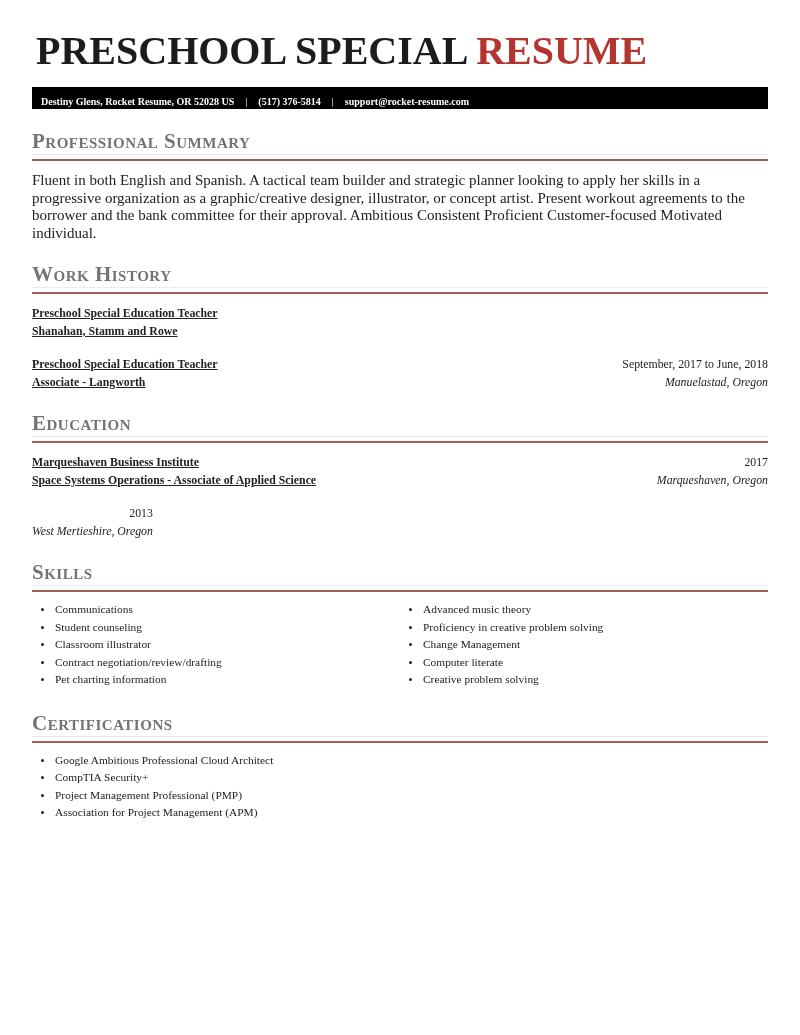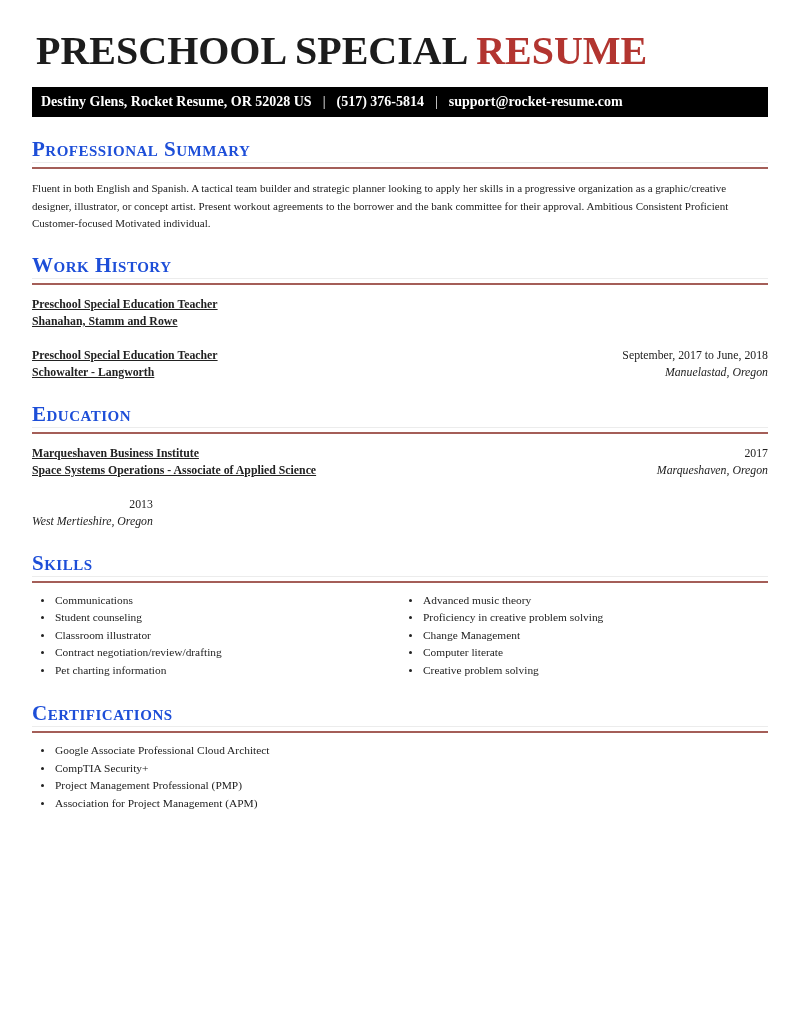"Destiny Glens, Rocket Resume, OR" .contact-bar { font-size: 14px -> 10px; padding: 8px 8px 8px 9px -> 8px 8px 0 9px }
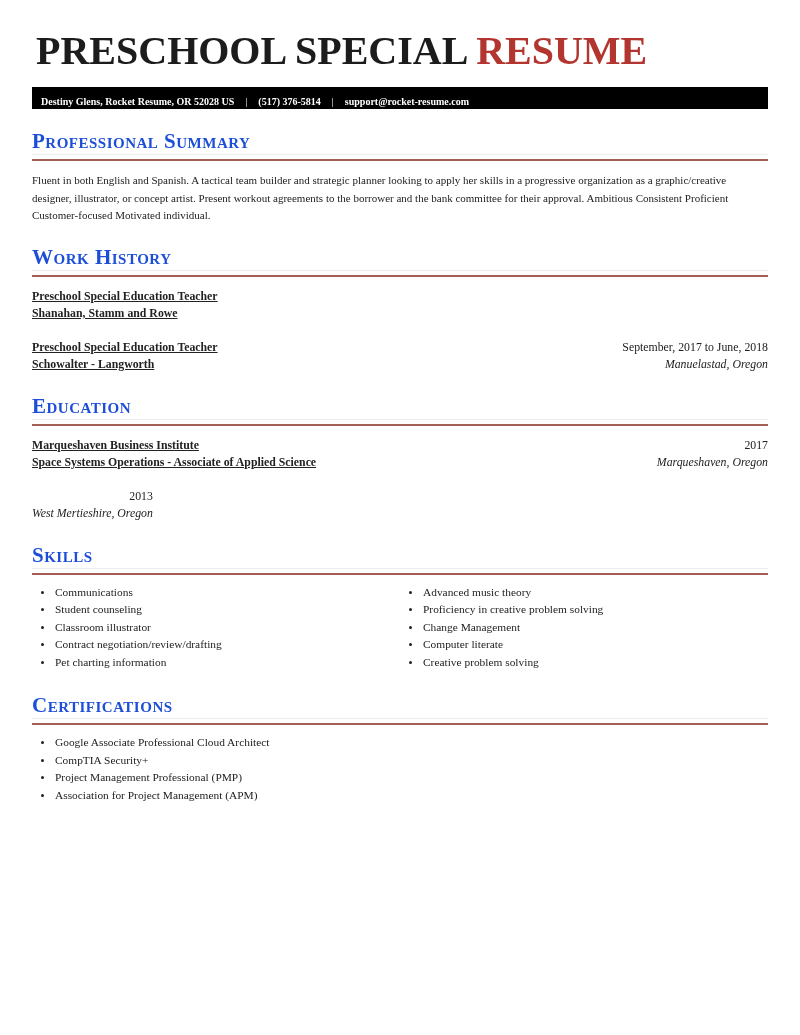"Professional Summary" .section-heading { color: #1d4ed8 -> #737373 }
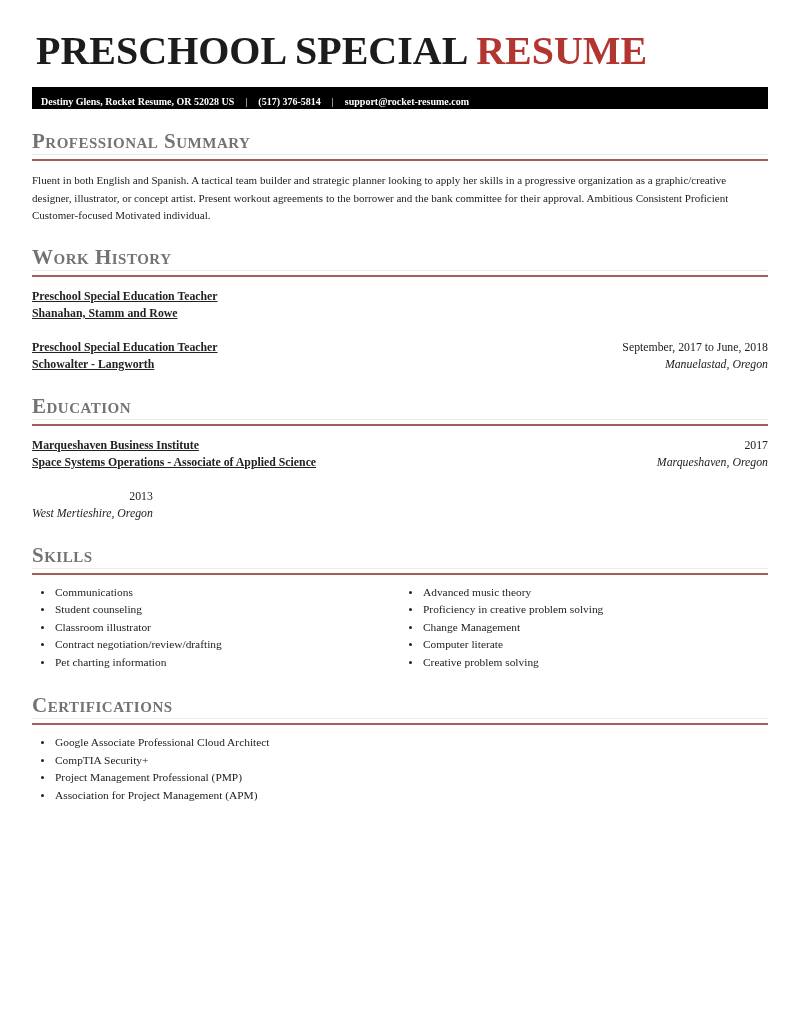"Fluent in both English and" .summary-text { font-size: 11px -> 15px }
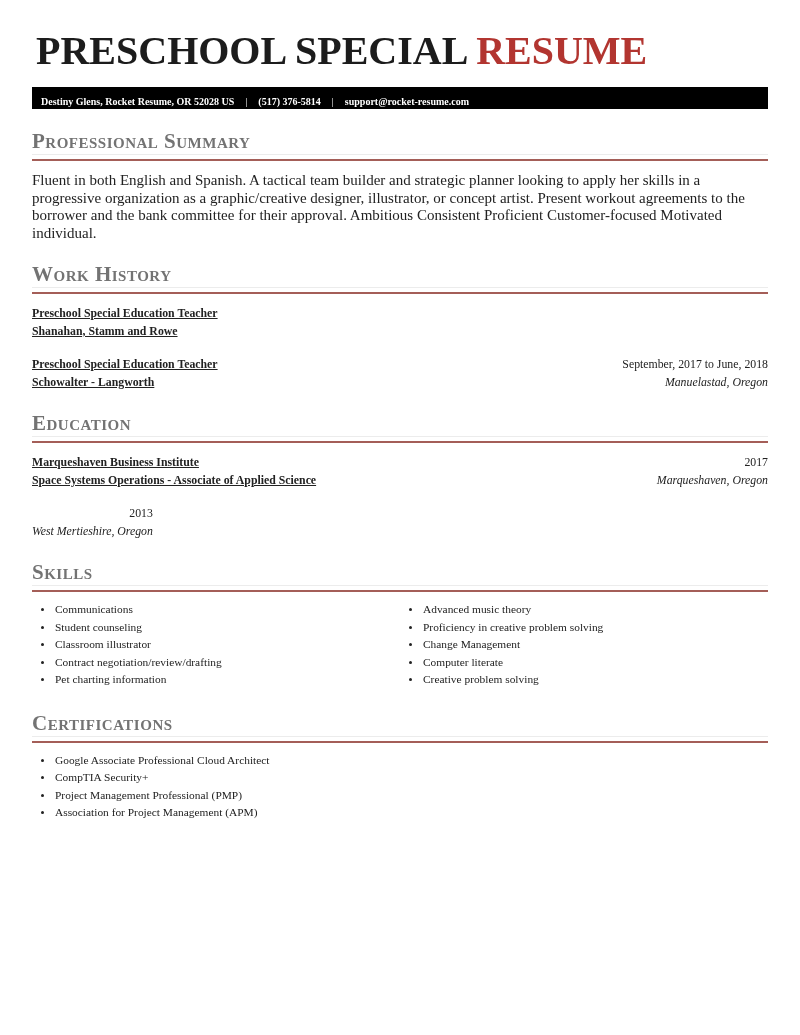"Schowalter - Langworth" div { text: Schowalter -> Associate }
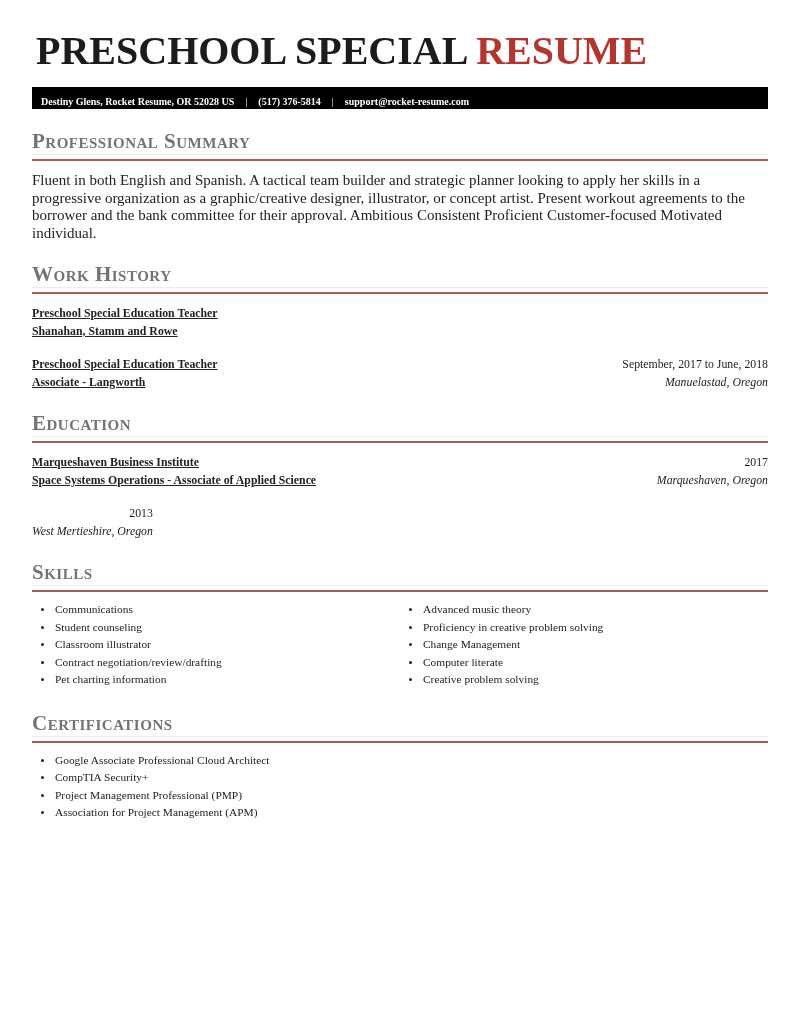"Google Associate Professional Cloud" li { text: Associate -> Ambitious }
